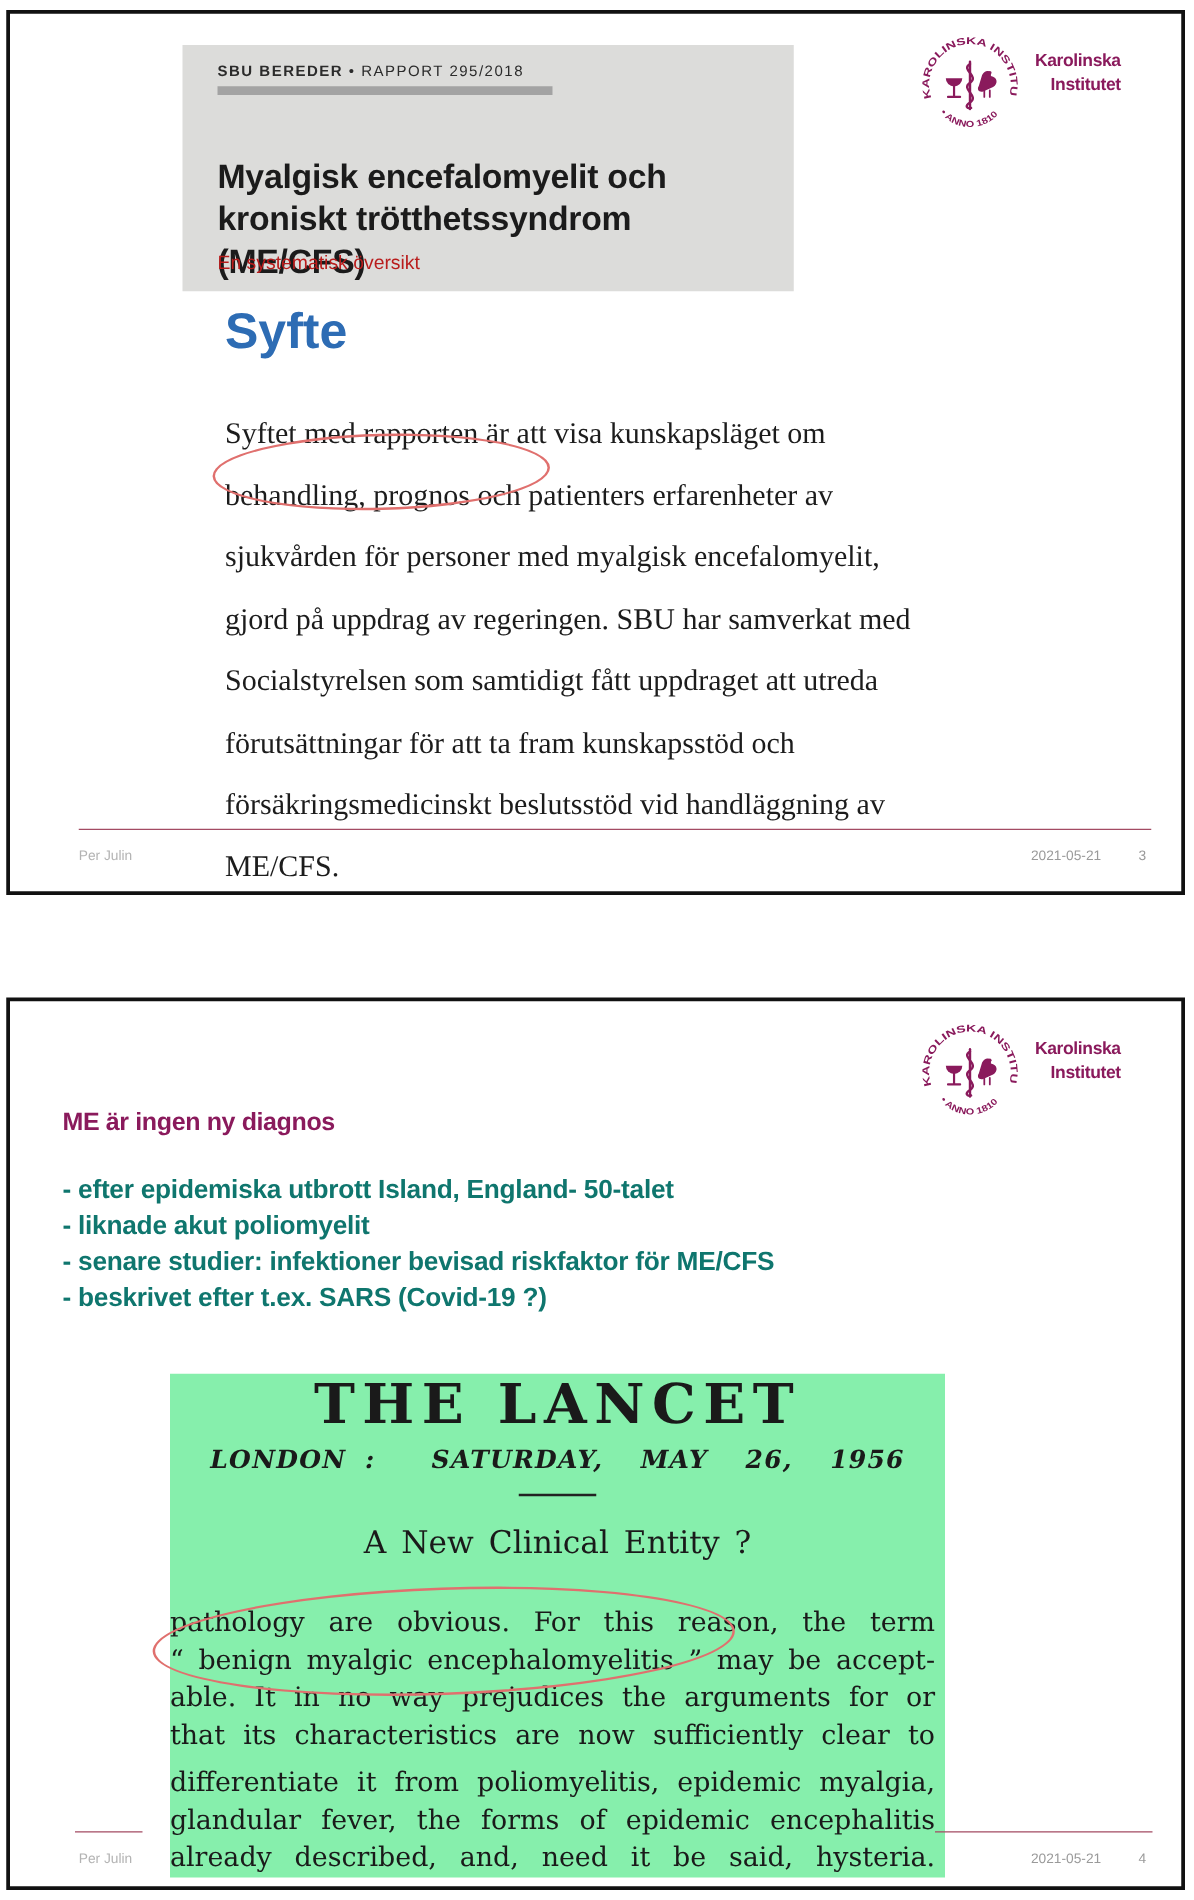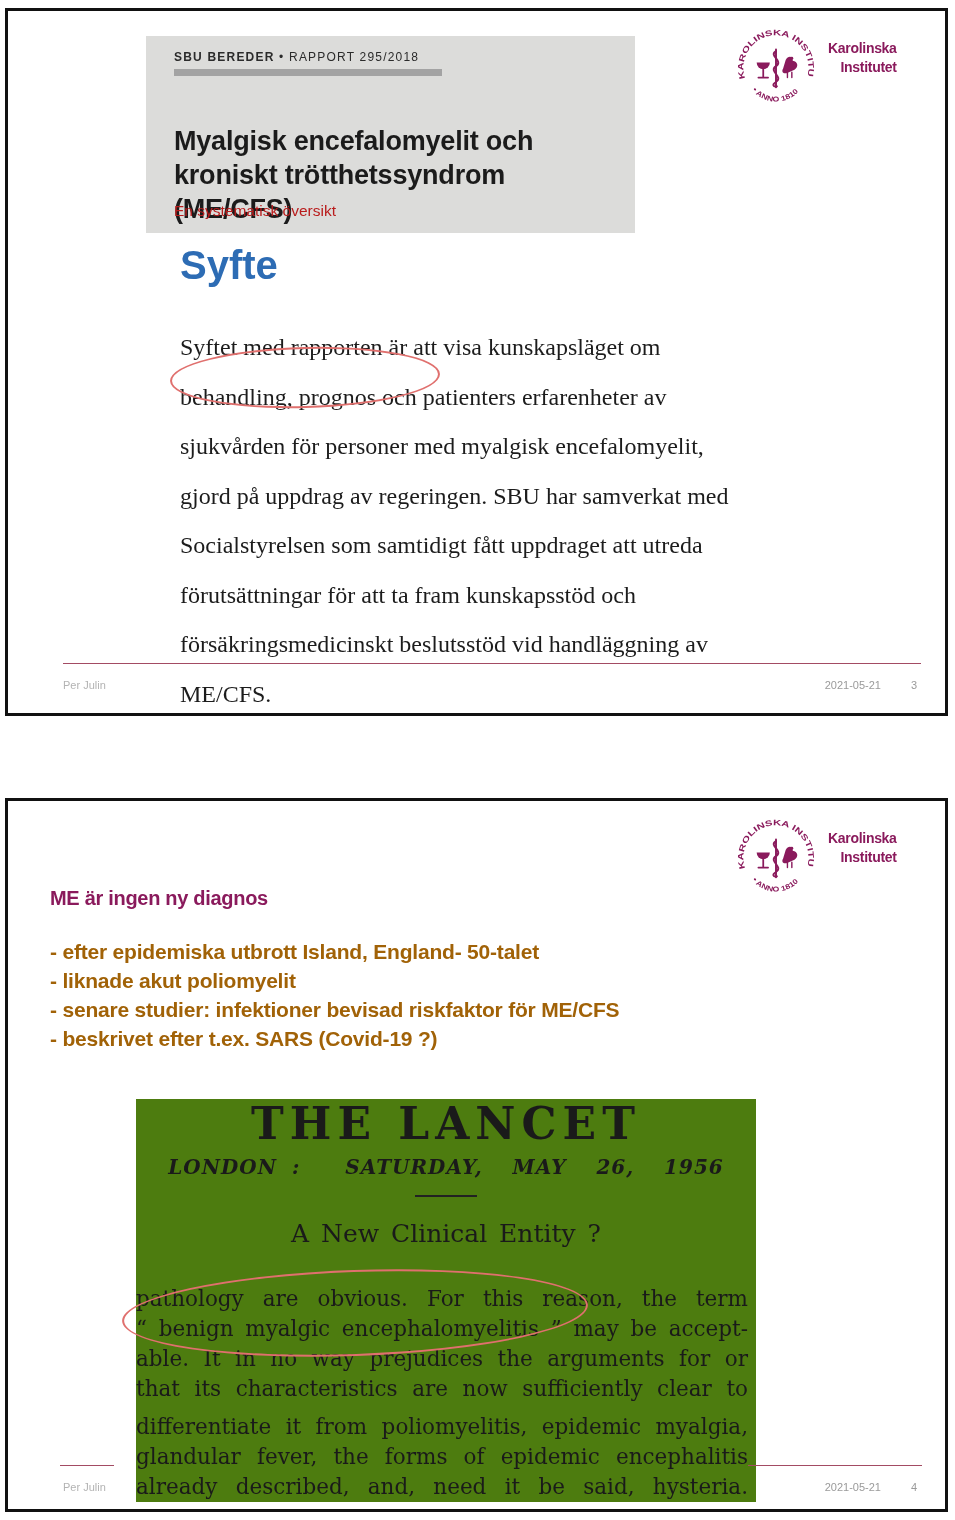"- efter epidemiska utbrott Island," .s2-bullets { color: #a16207 -> #0f766e }
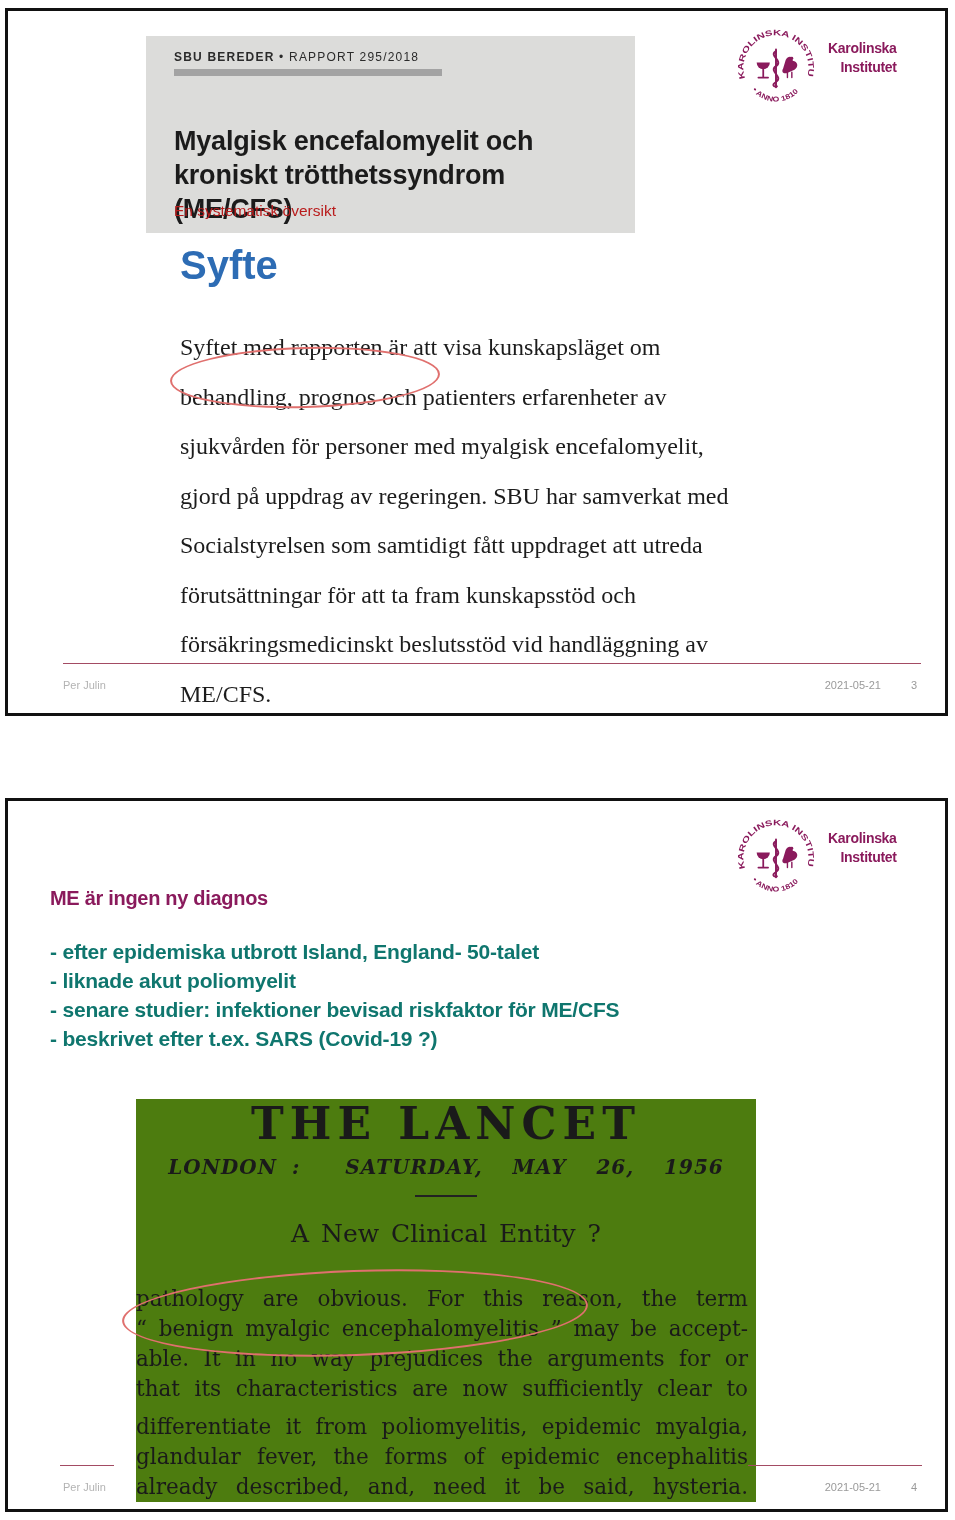"THE LANCET" .lancet { background: #4d7c0f -> #86efac }
